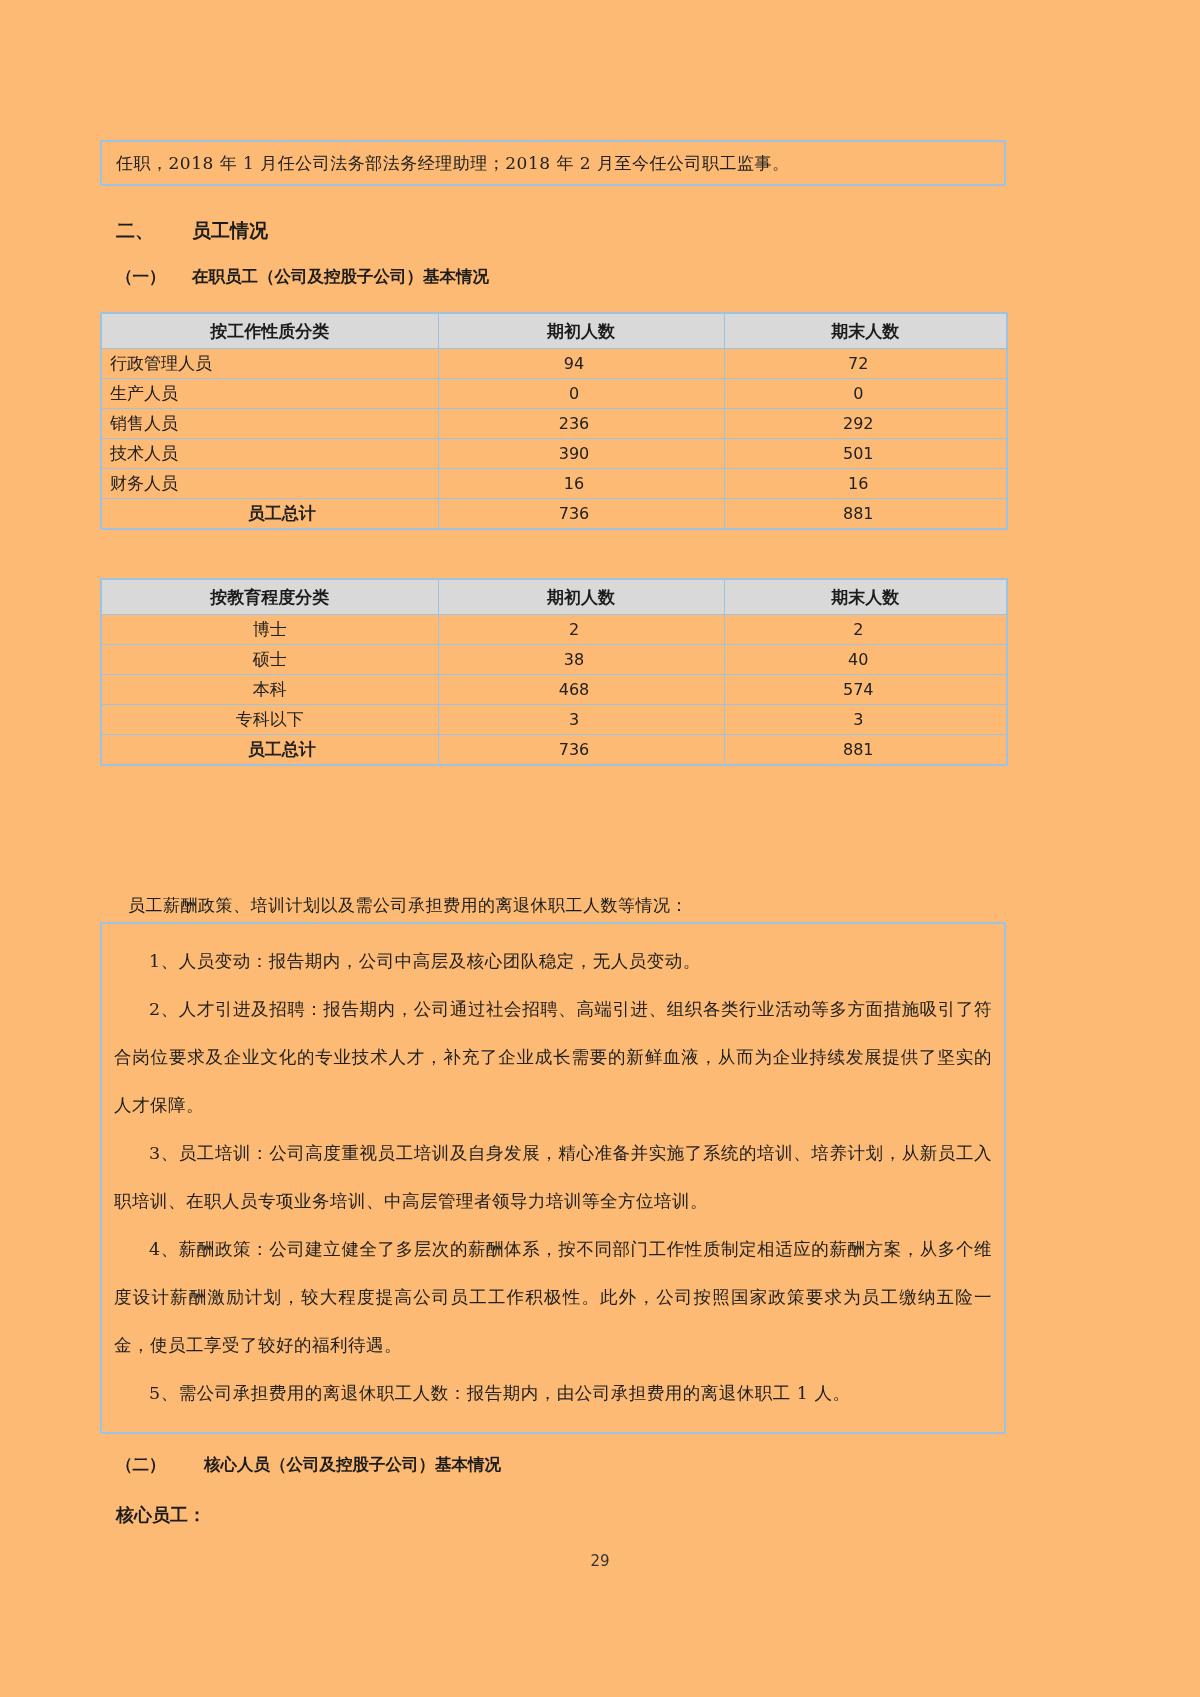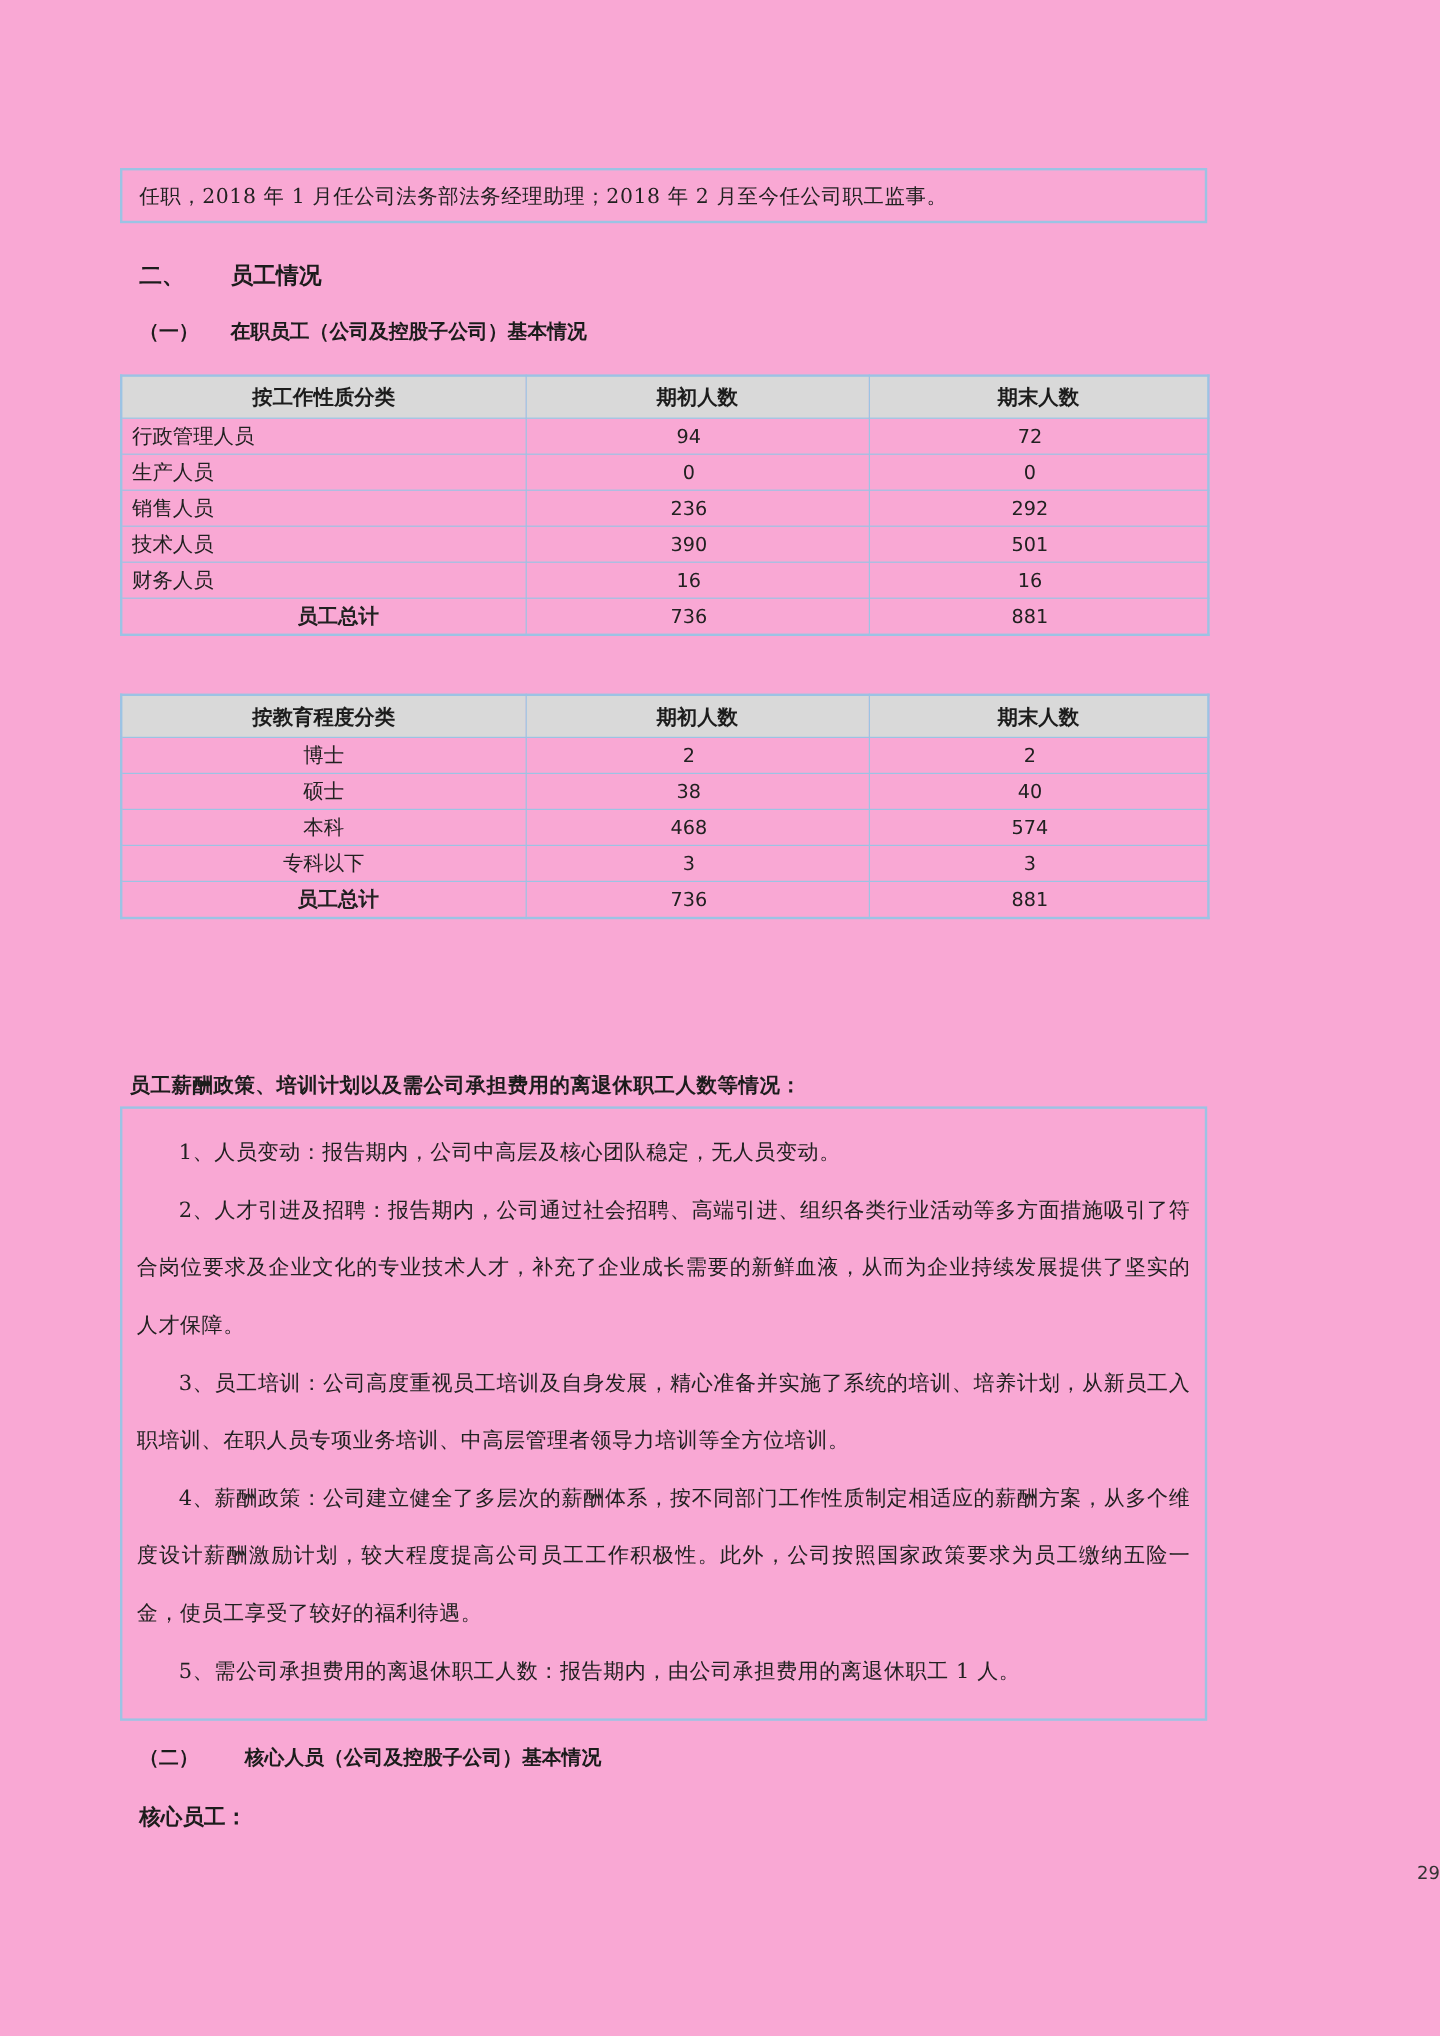"任职，2018 年 1 月任公司法务部法务经理助理；2018 年" .page { background: #f9a8d4 -> #fdba74 }
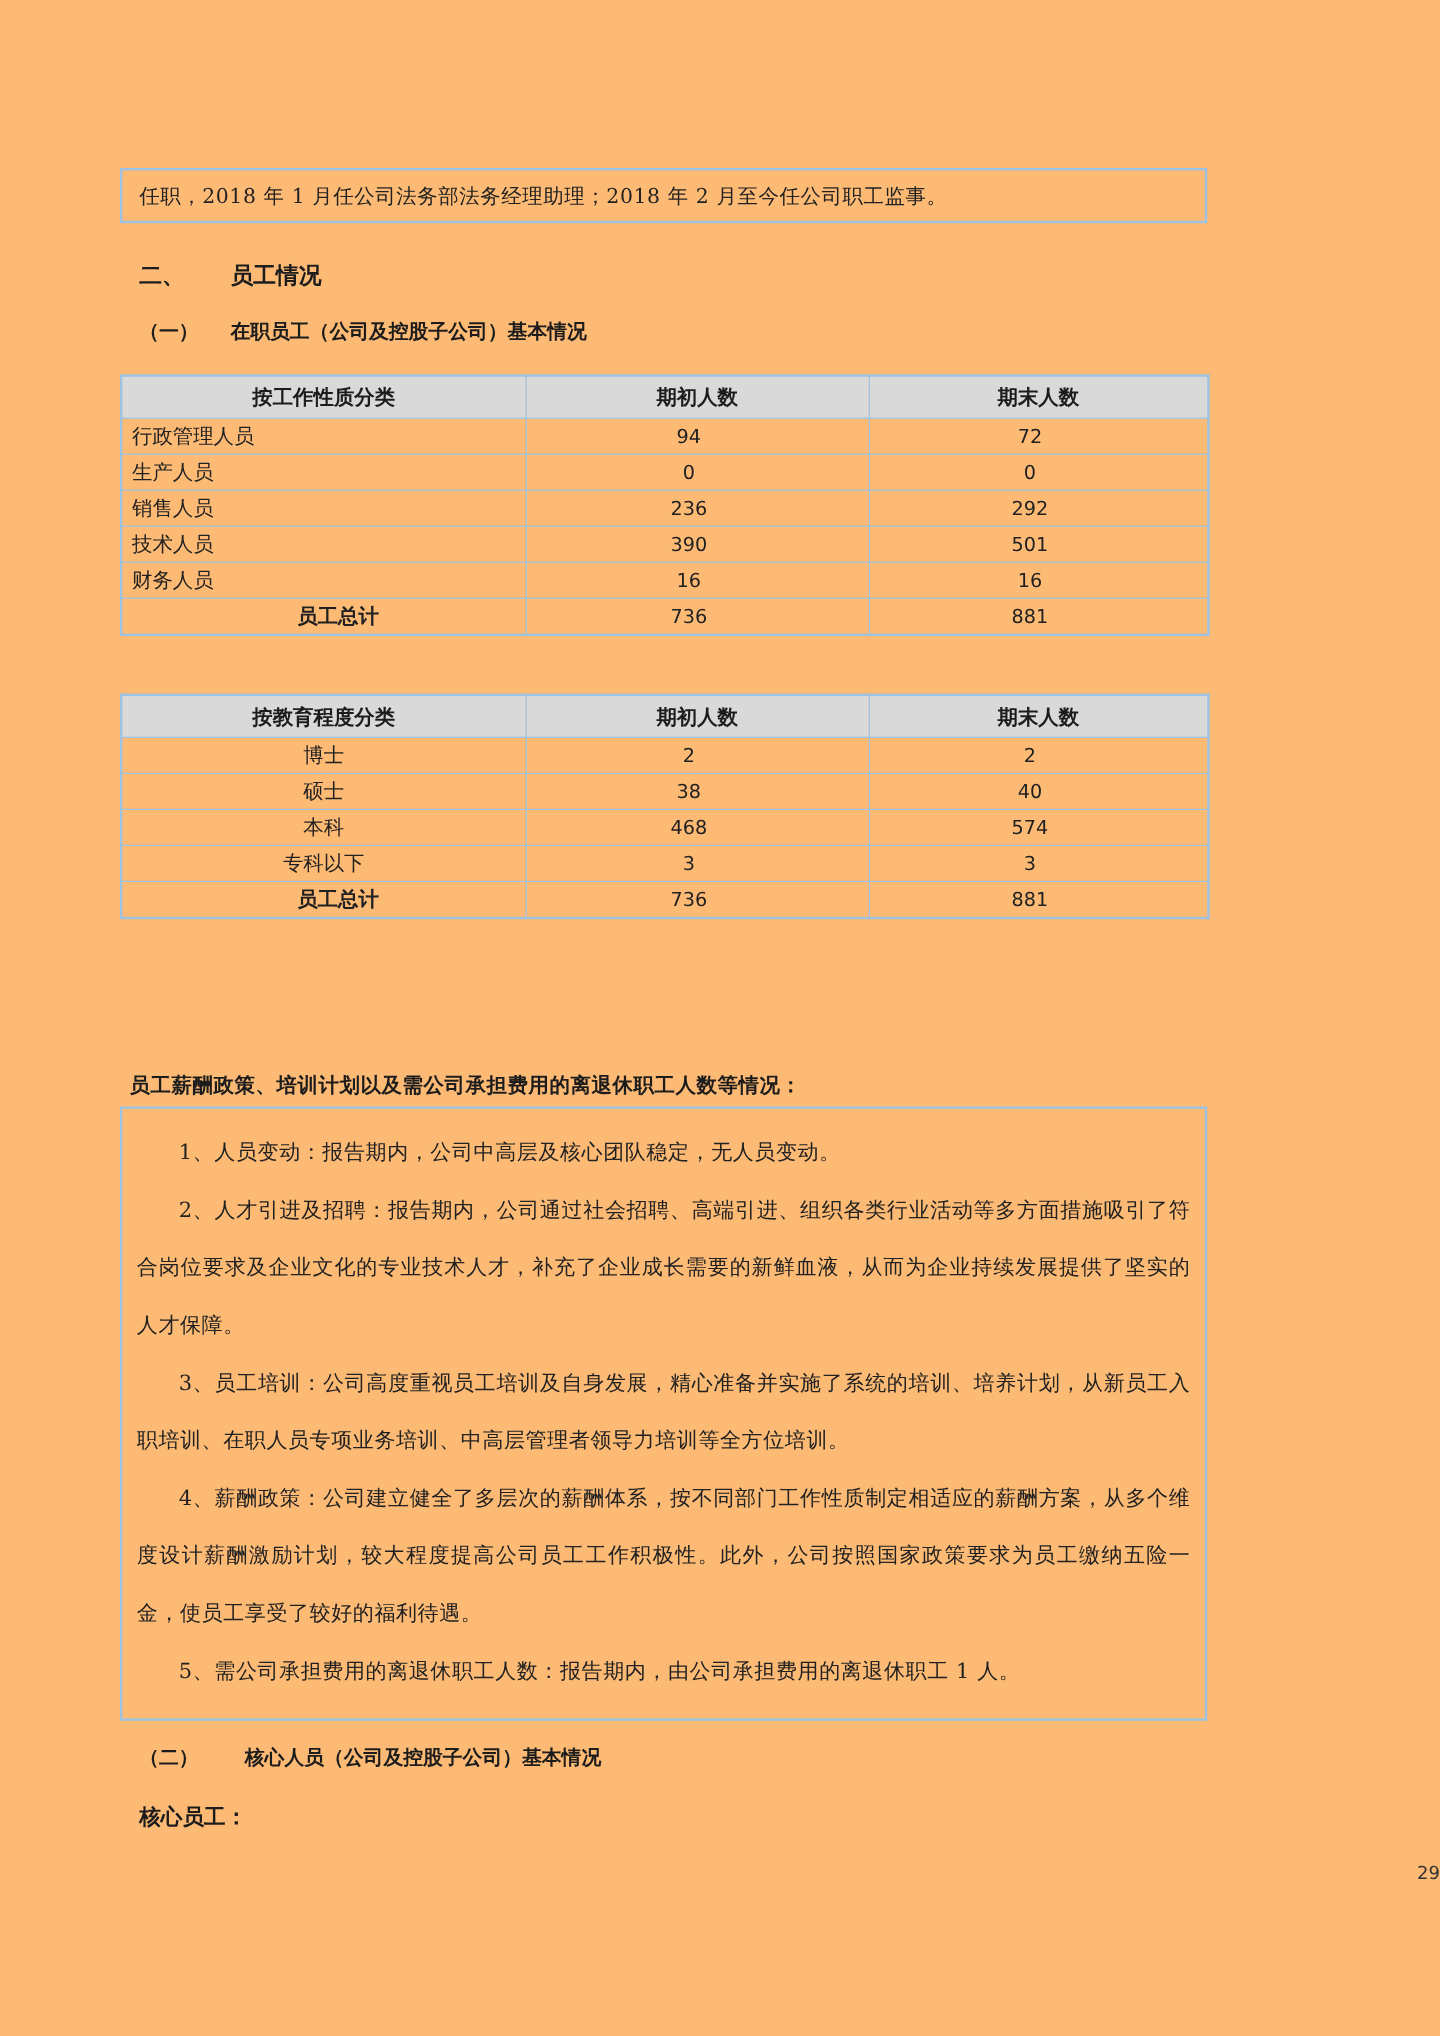"员工薪酬政策、培训计划以及需公司承担费用的离退休职工人数等情况：" .policy-heading { font-weight: bold -> normal; left: 108px -> 128px }
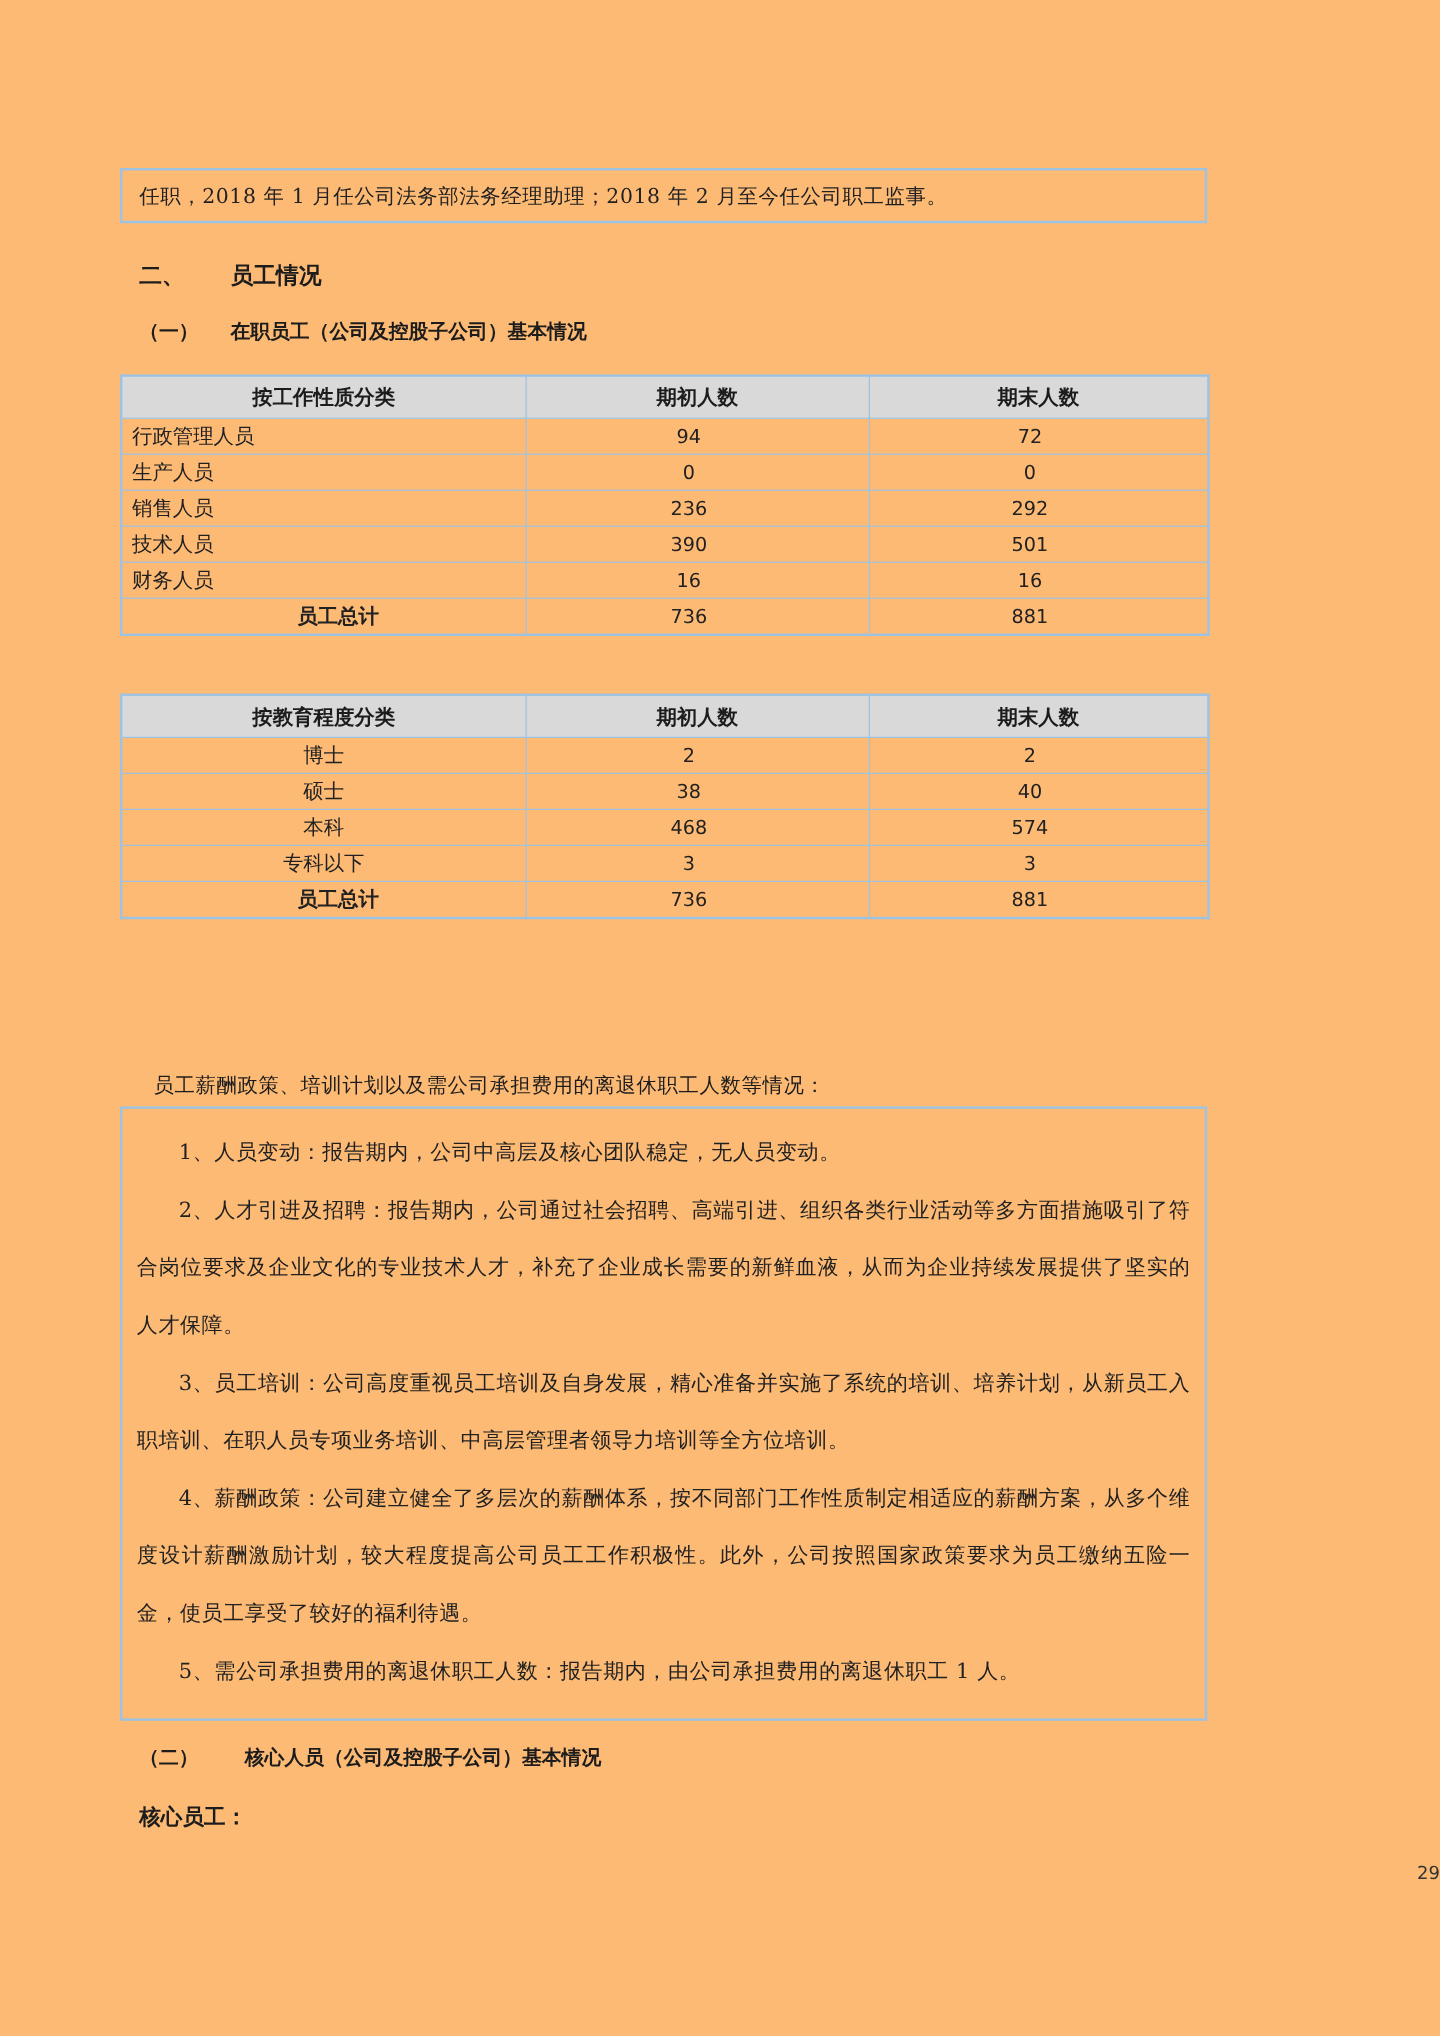"29" .page-num { text-align: right -> center }
